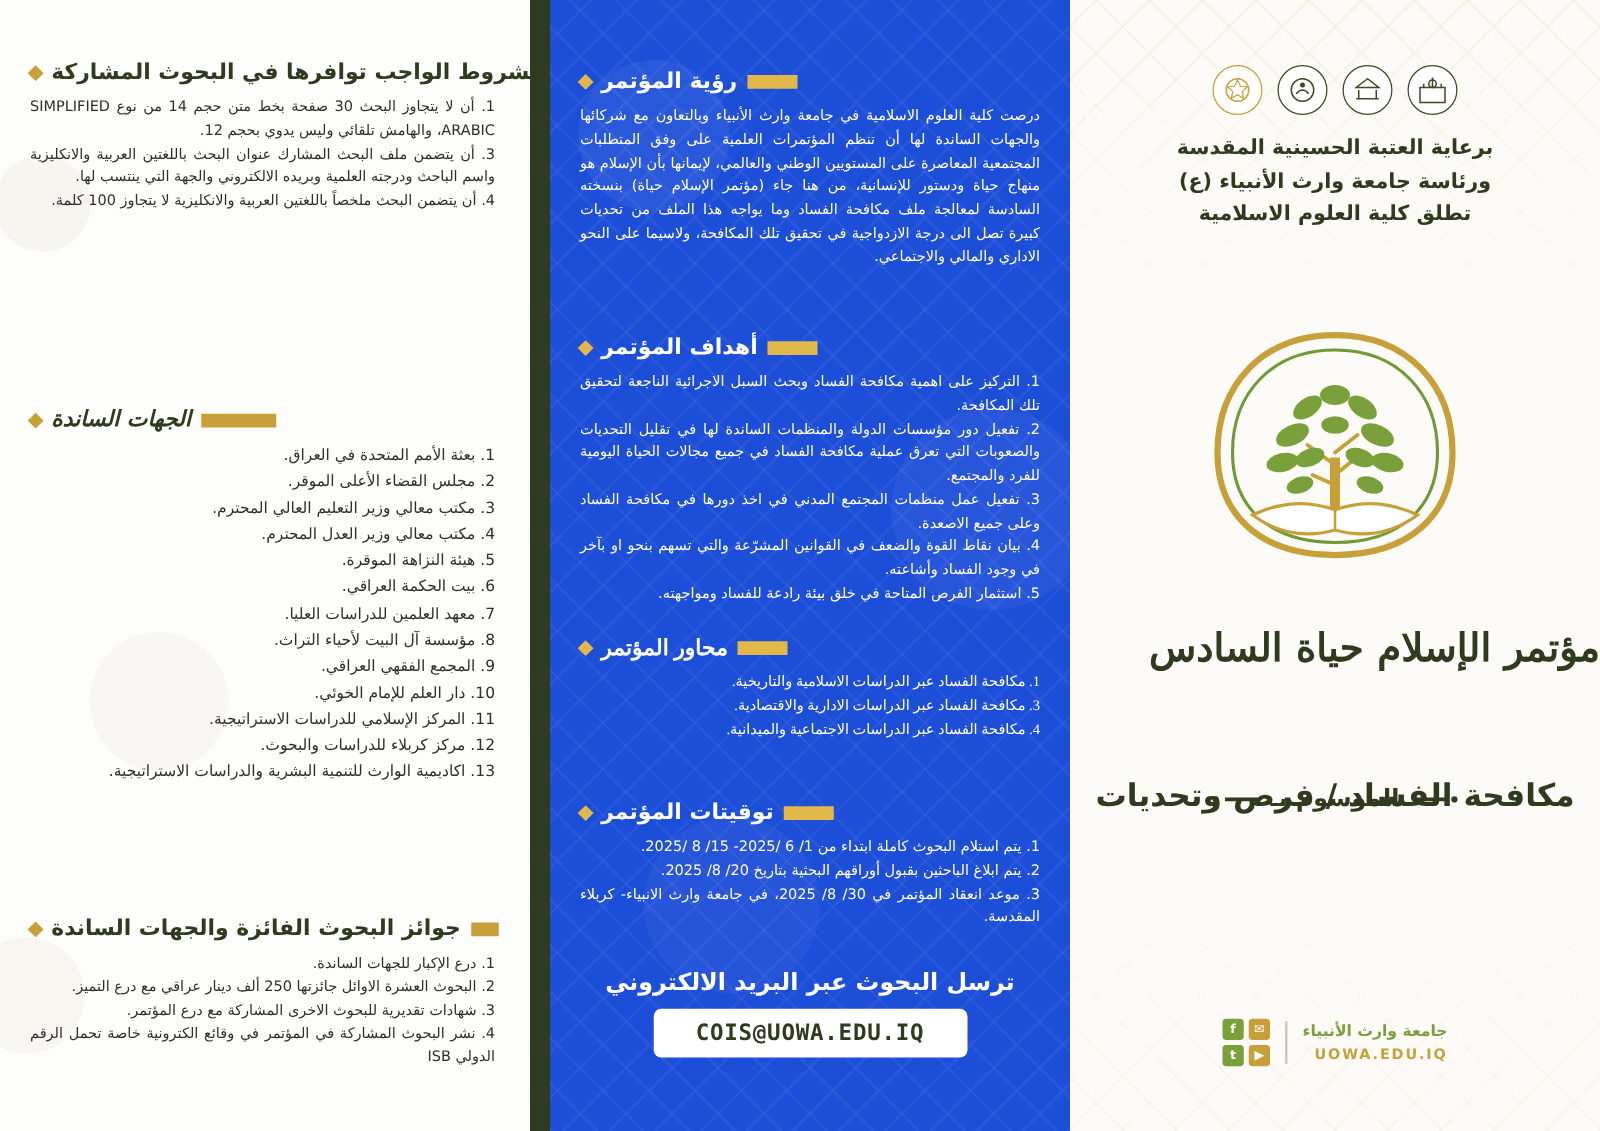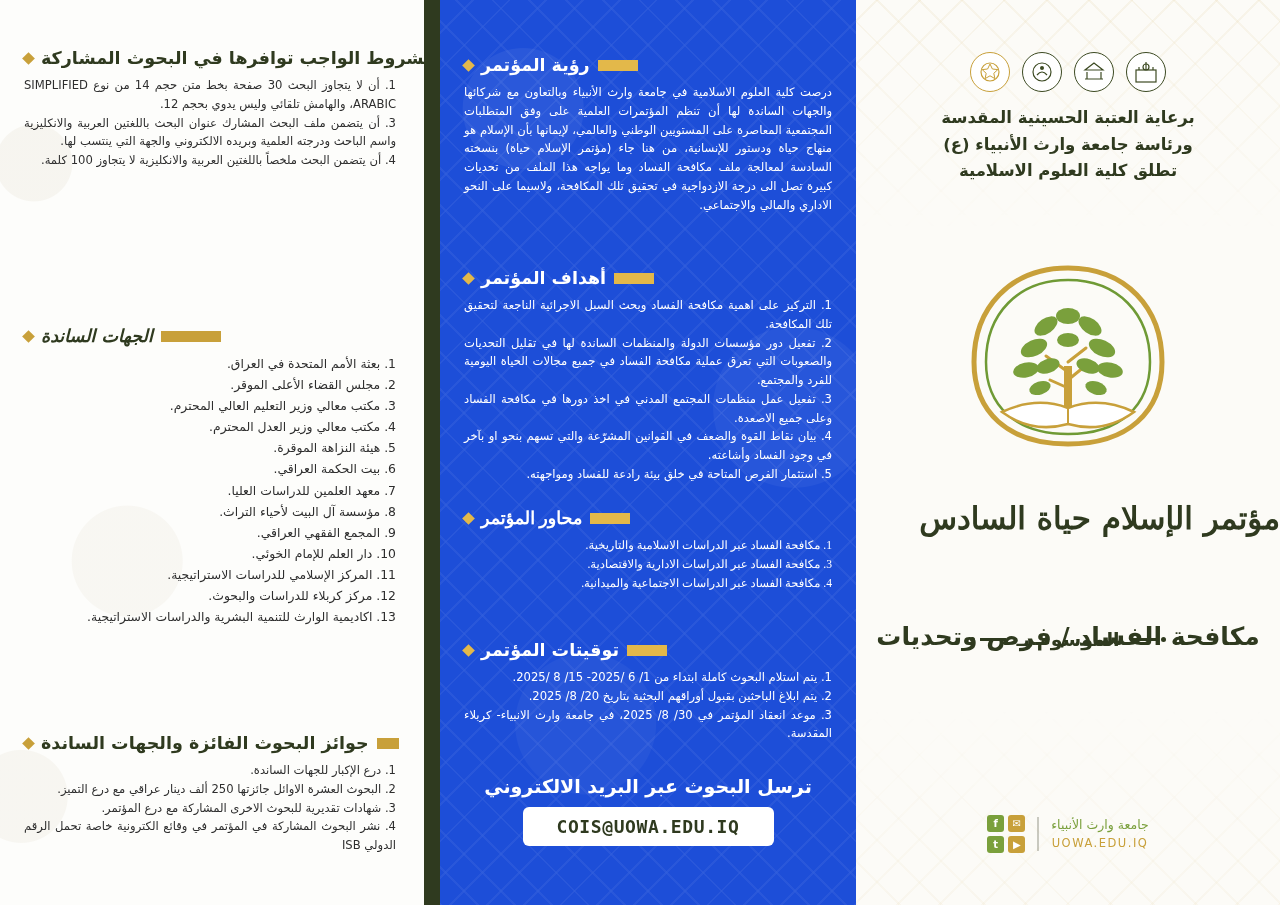"جامعة وارث الأنبياء" .uni-text { font-weight: normal -> bold; text-align: center -> right }
